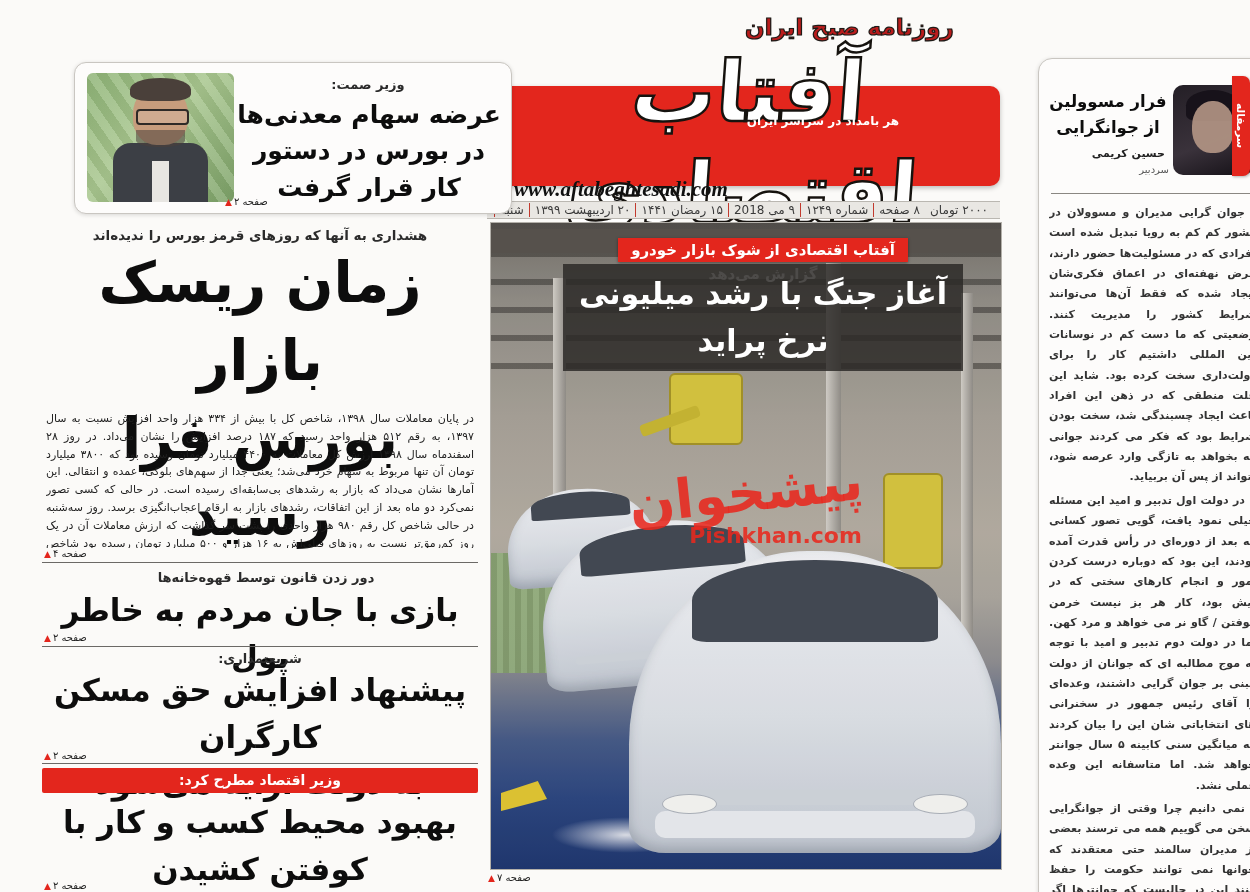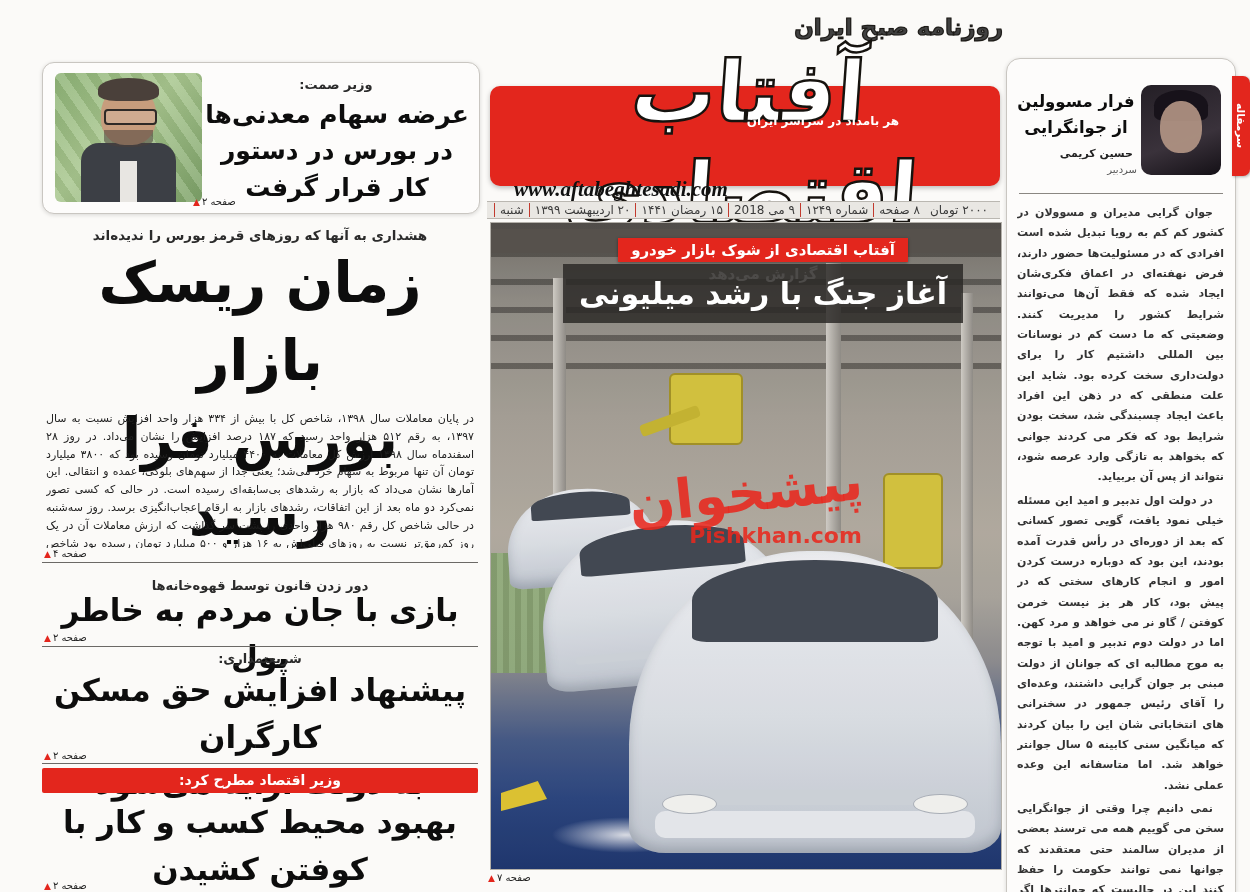"روزنامه صبح ایران" .tagline { color: #404040 -> #b91c1c; text-align: right -> left }
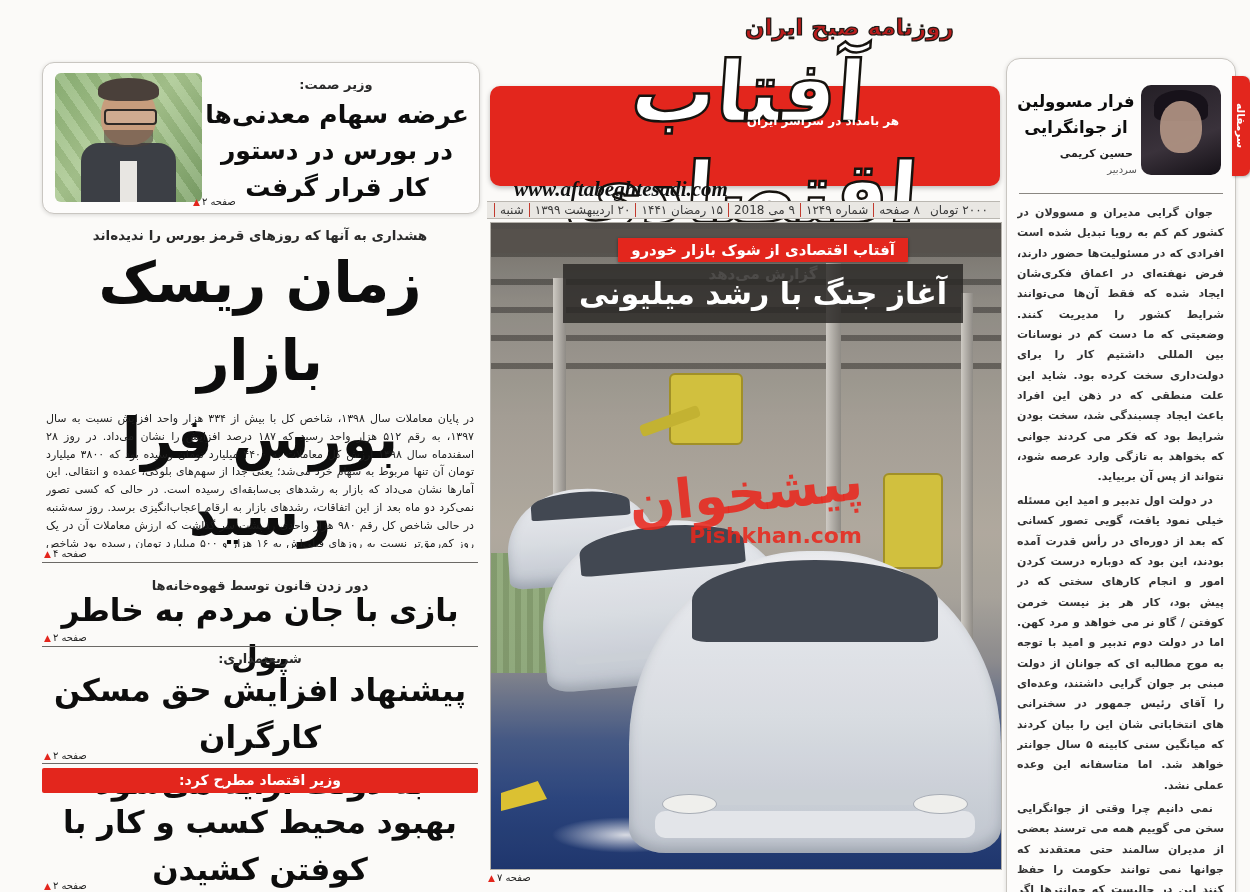"وزیر صمت:" .card { margin-left: none -> 32px }
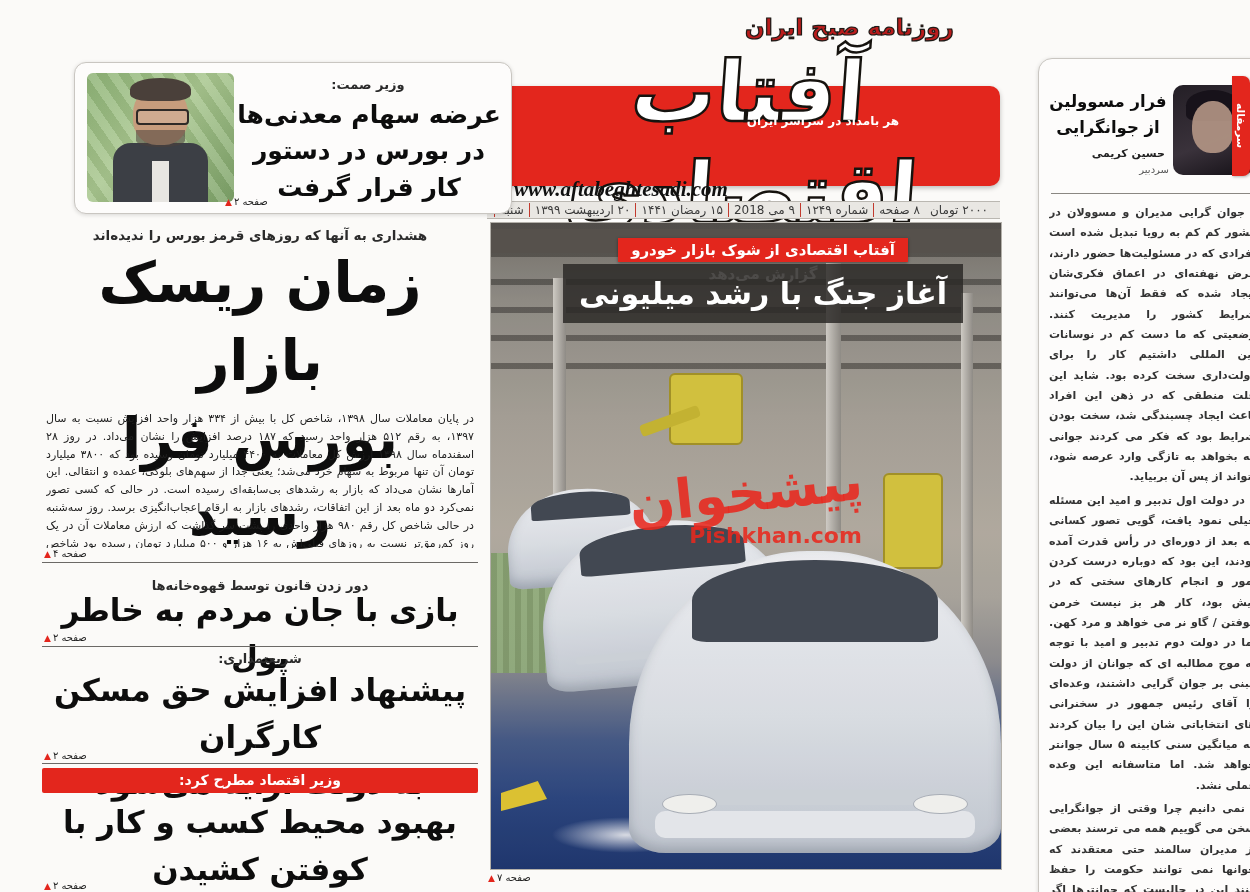"نرخ پراید" div { html: none -> <div>نرخ پراید</div> }
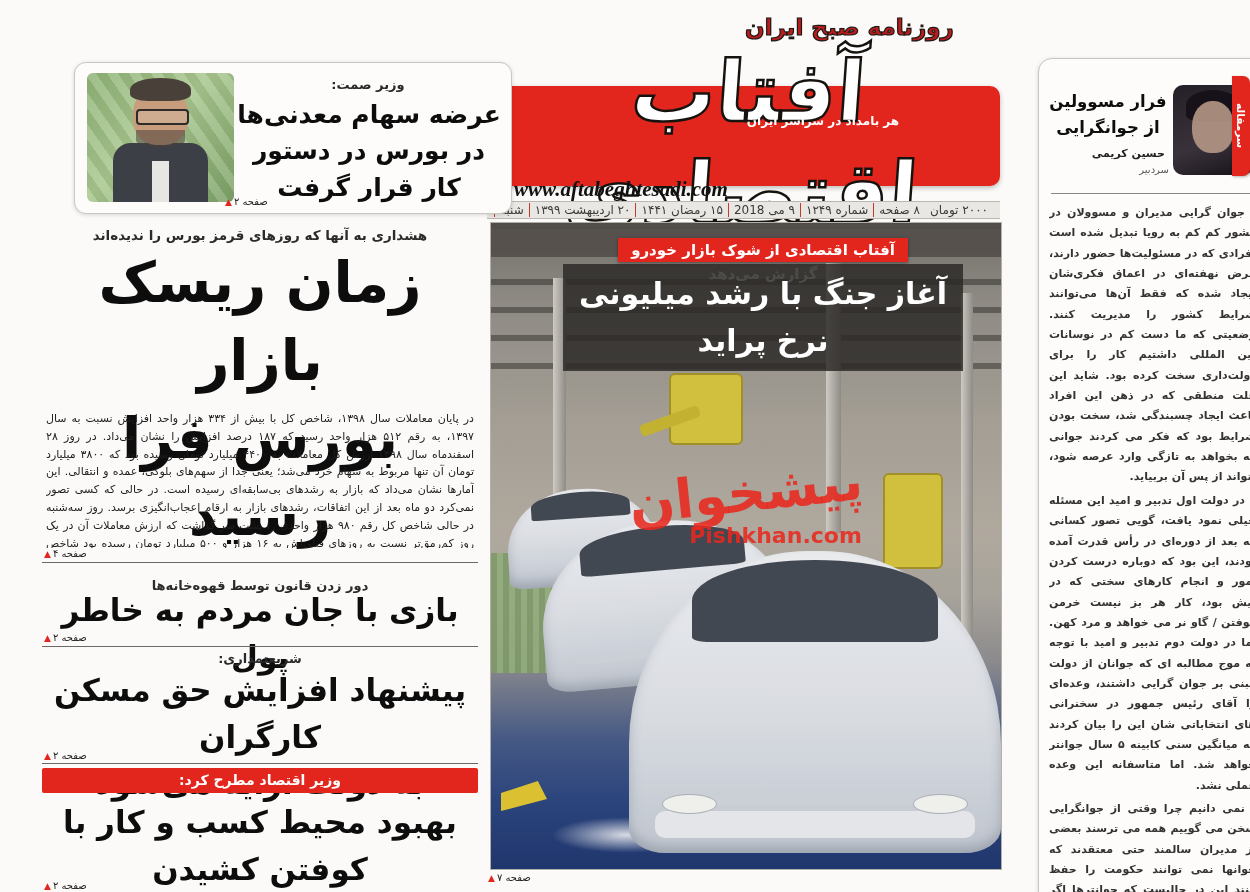"دور زدن قانون توسط قهوه‌خانه‌ها" div.abs { left: 42px -> 48px; margin-top: 8px -> none }
